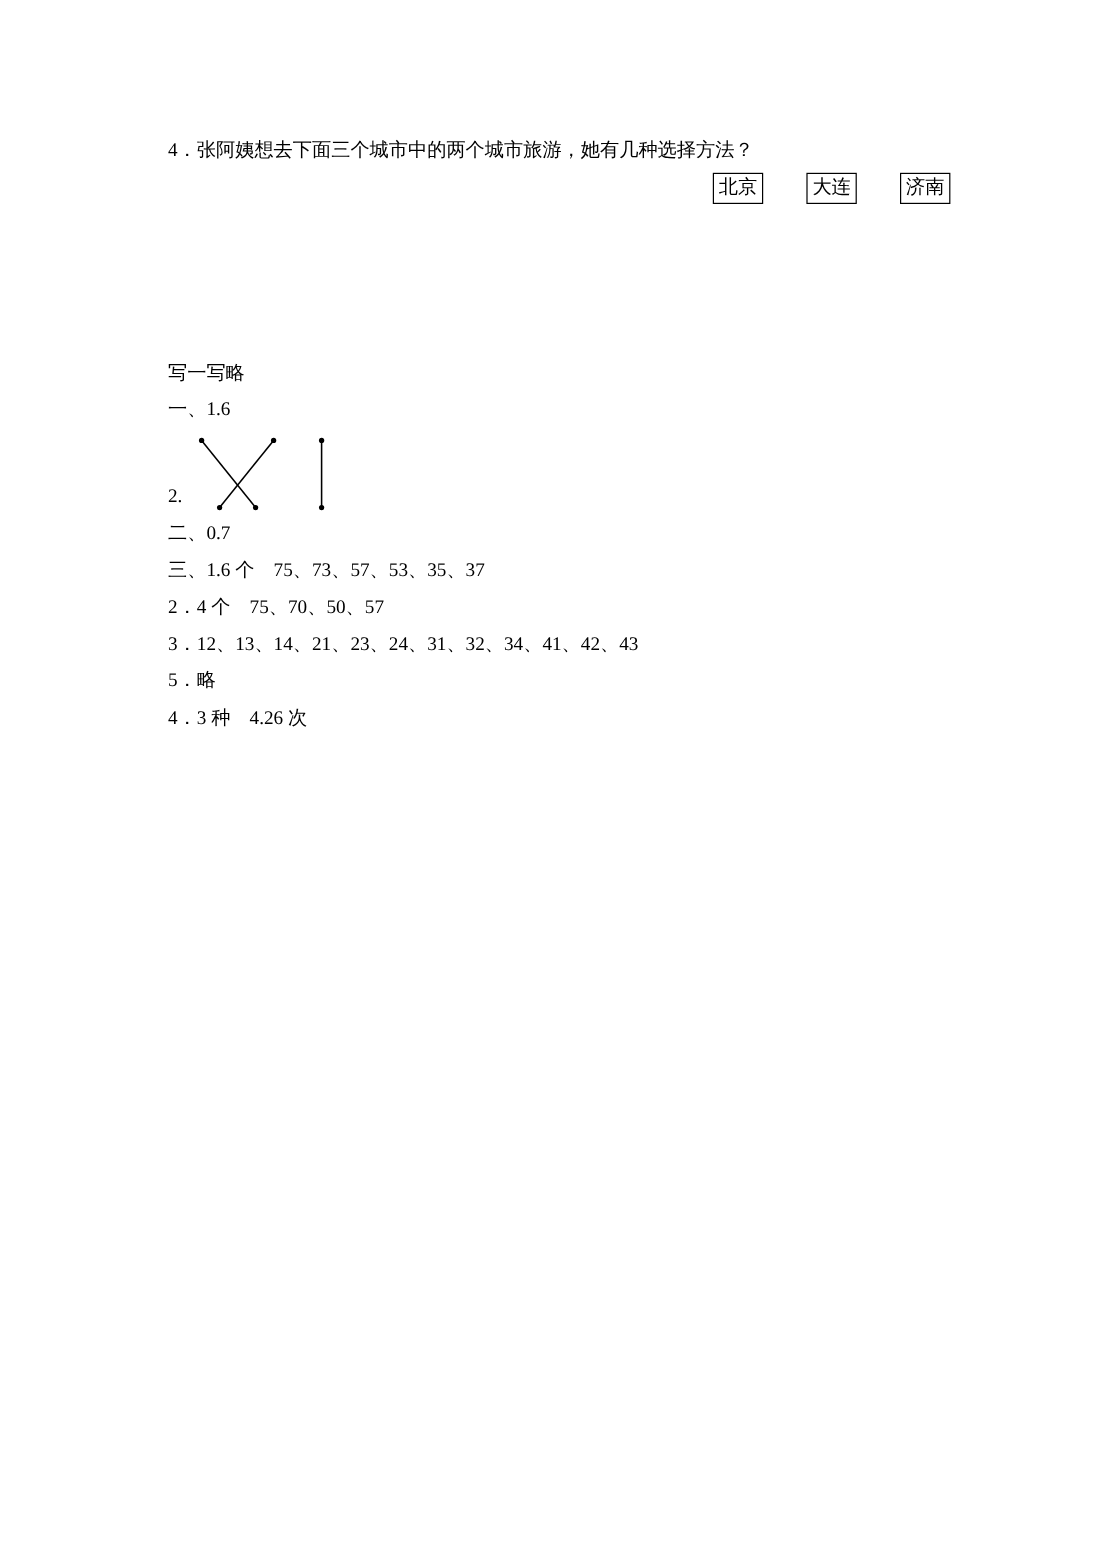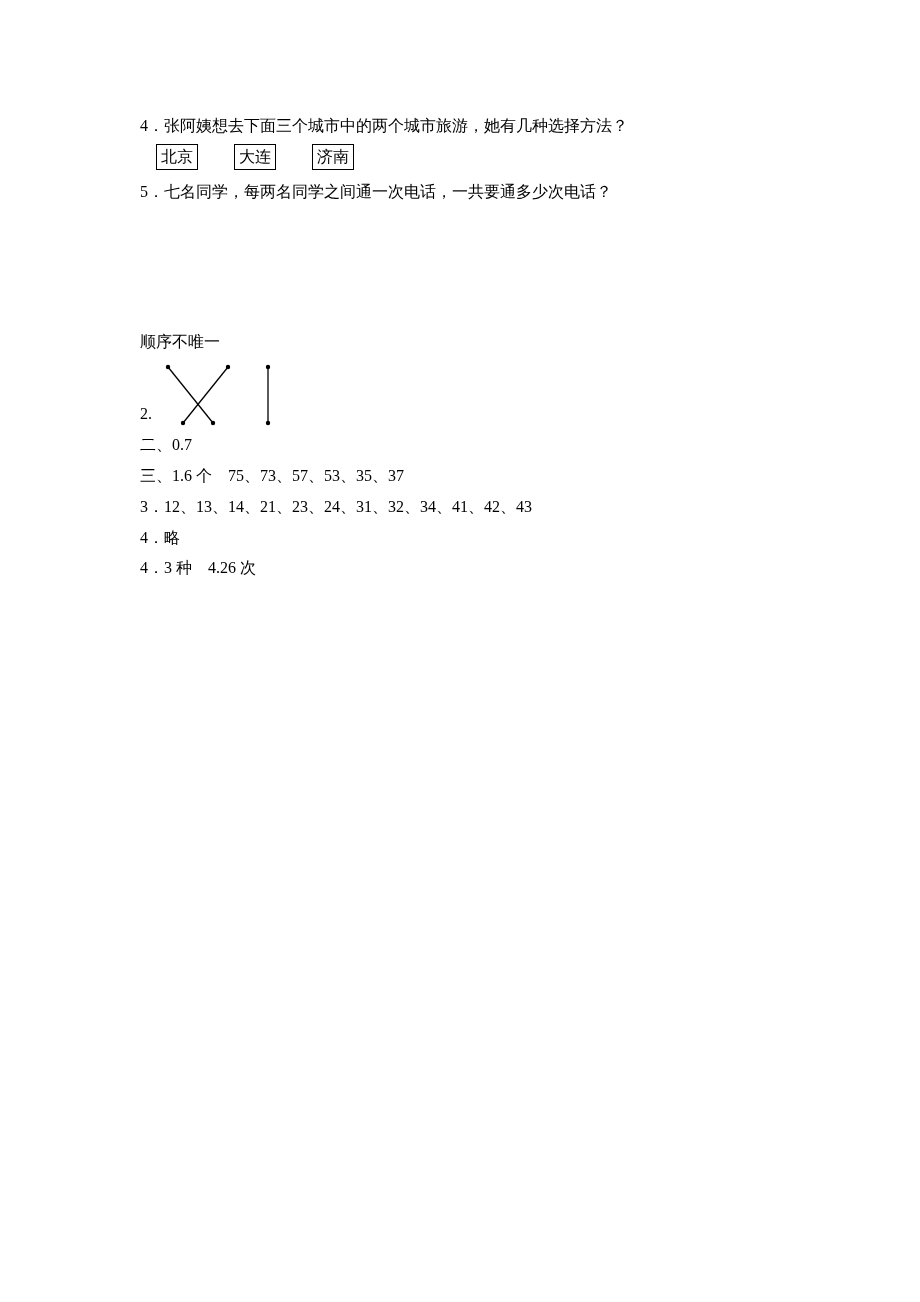"北京 大连 济南" .city-row { text-align: left -> right }
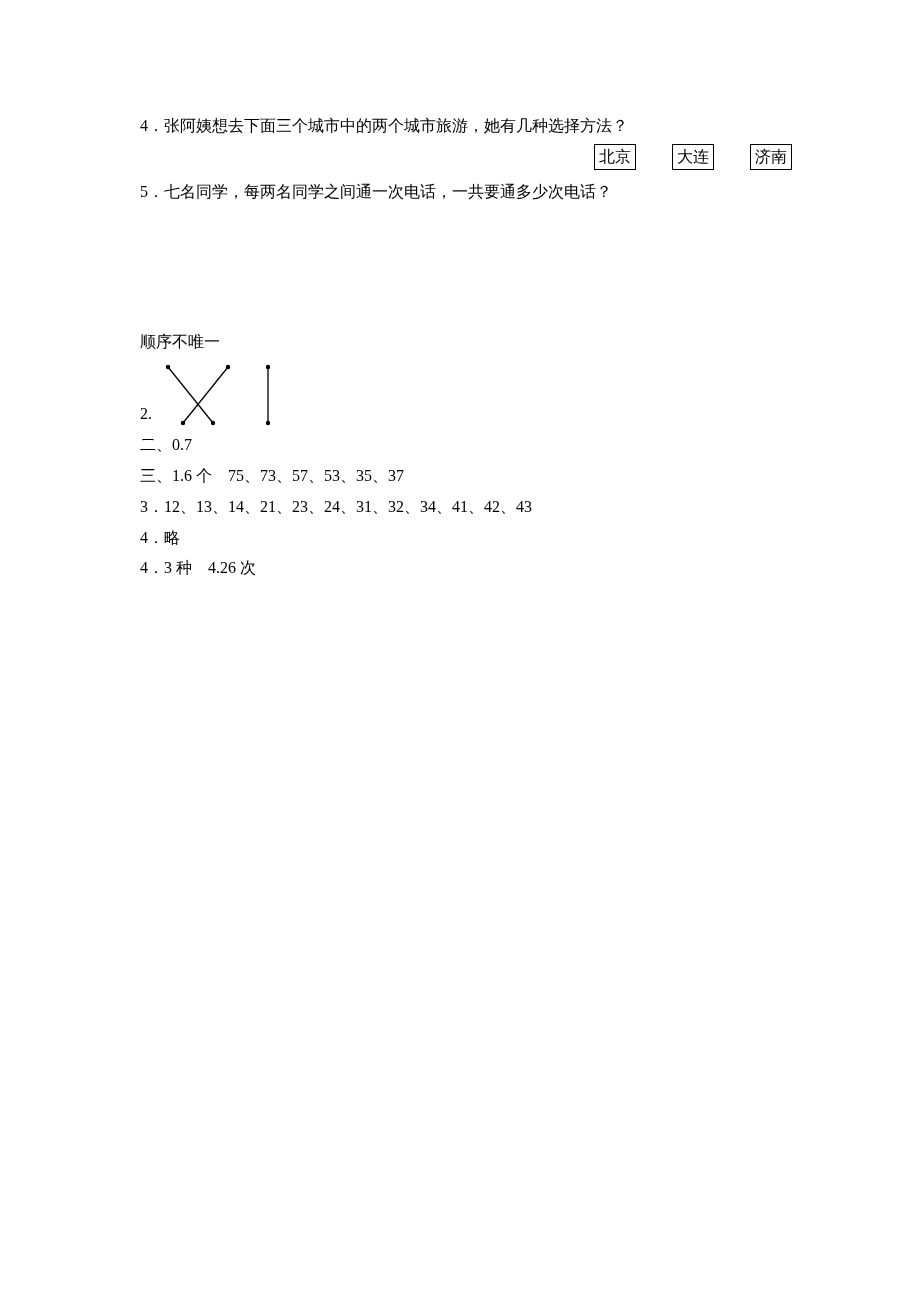"5．七名同学，每两名同学之间通一次电话，一共要通多少次电话？" p.line { html: <p><span>5．</span><span>七名同学，每两名同学之间通一次电话，一共要通多少次电话？</span></p> -> none }
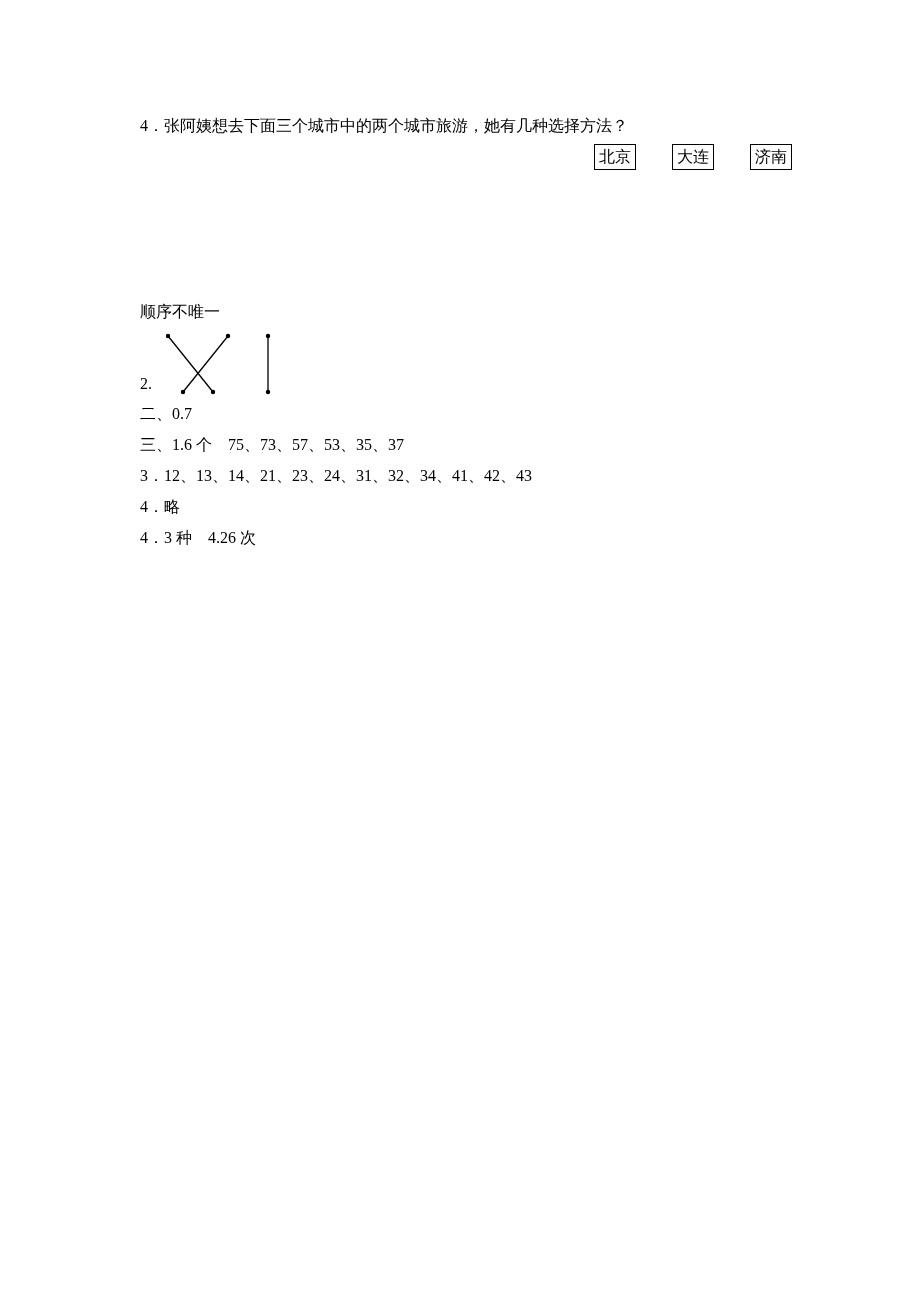"顺序不唯一" p.line { text: 顺序不唯一 -> 写一写略 }
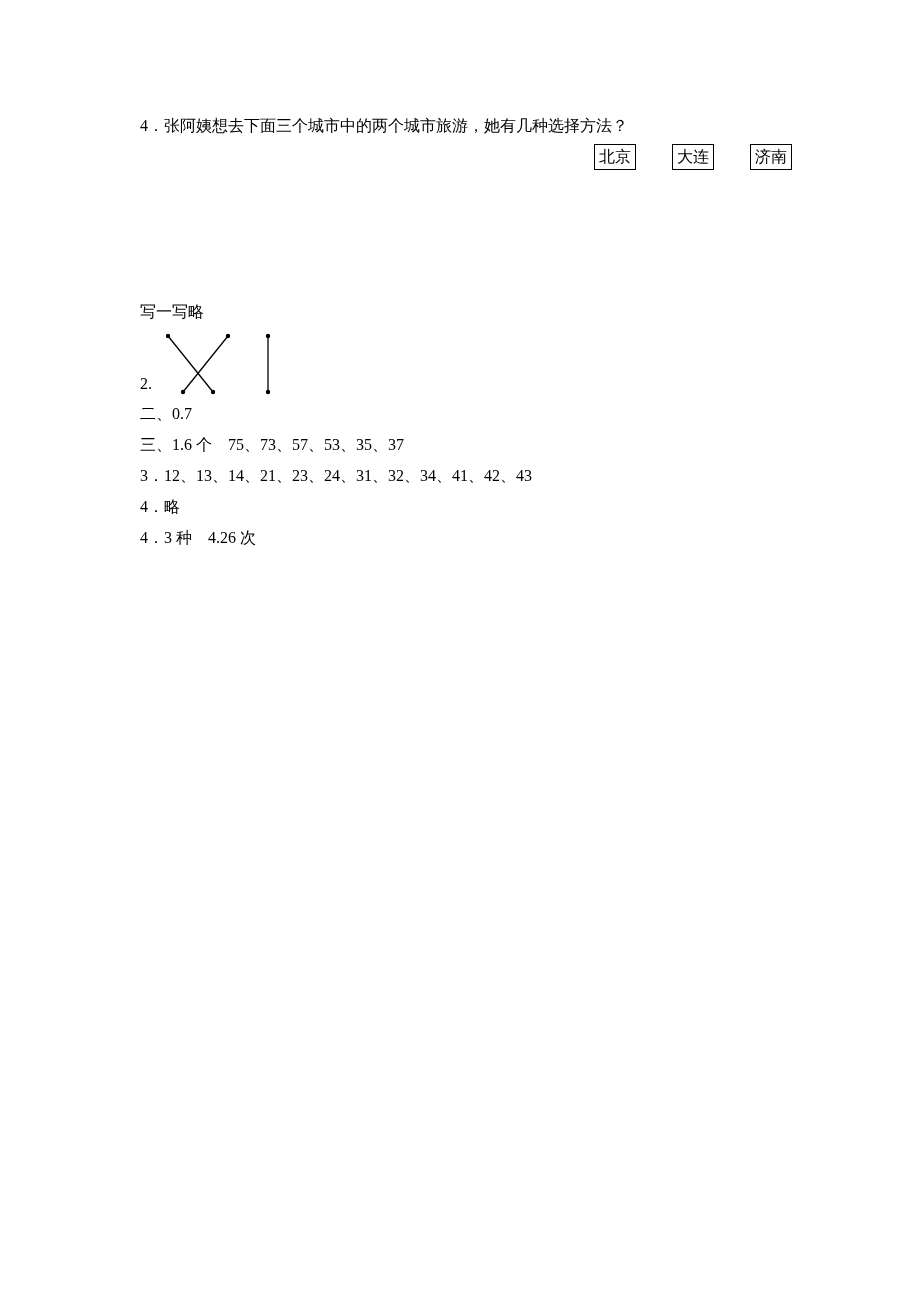"一、1.6" p.line { html: none -> <p>一、1.6</p> }
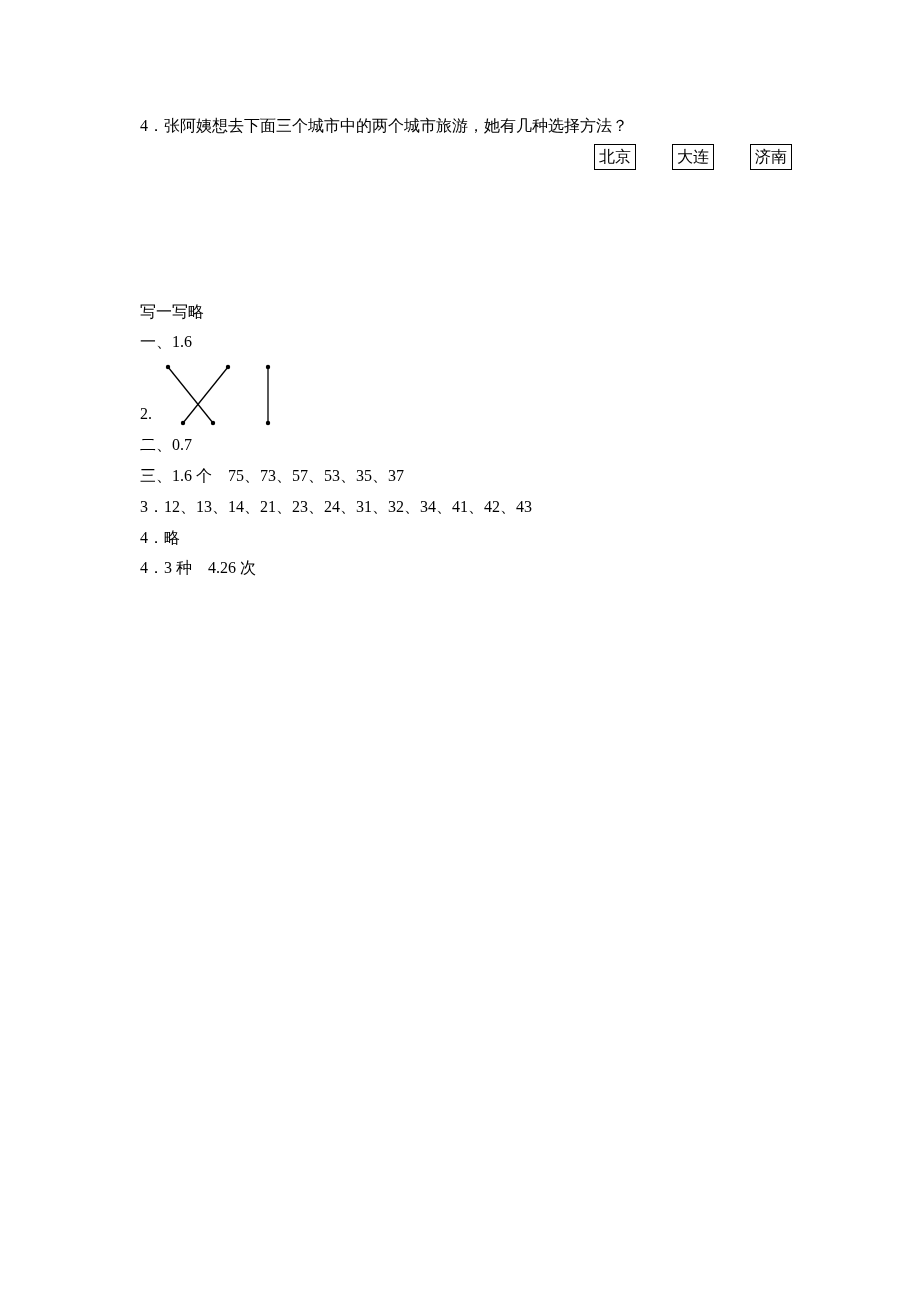"2．4 个 75、70、50、57" p.line { html: none -> <p>2．4 个 75、70、50、57</p> }
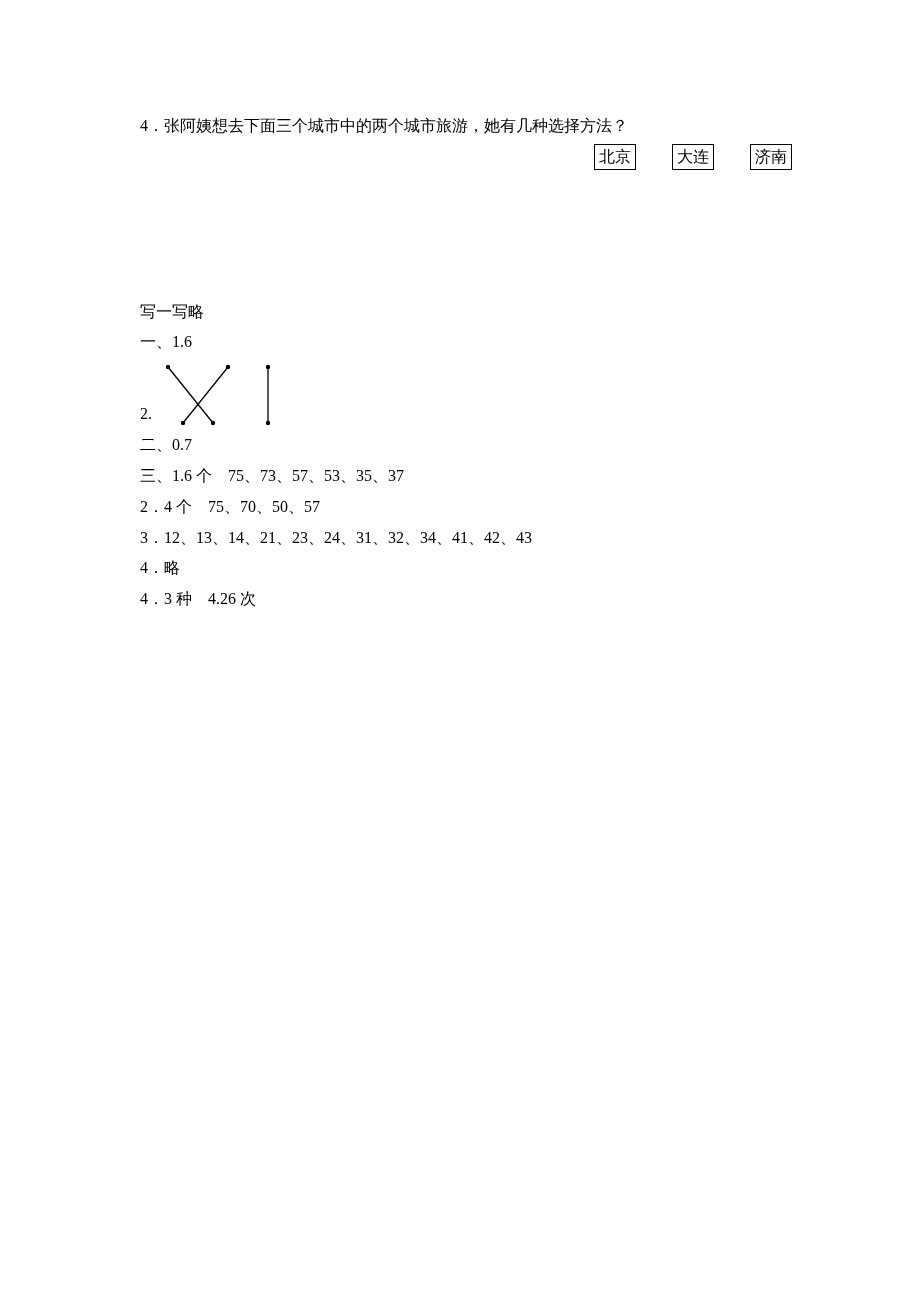"4．略" p.line { text: 4 -> 5 }
